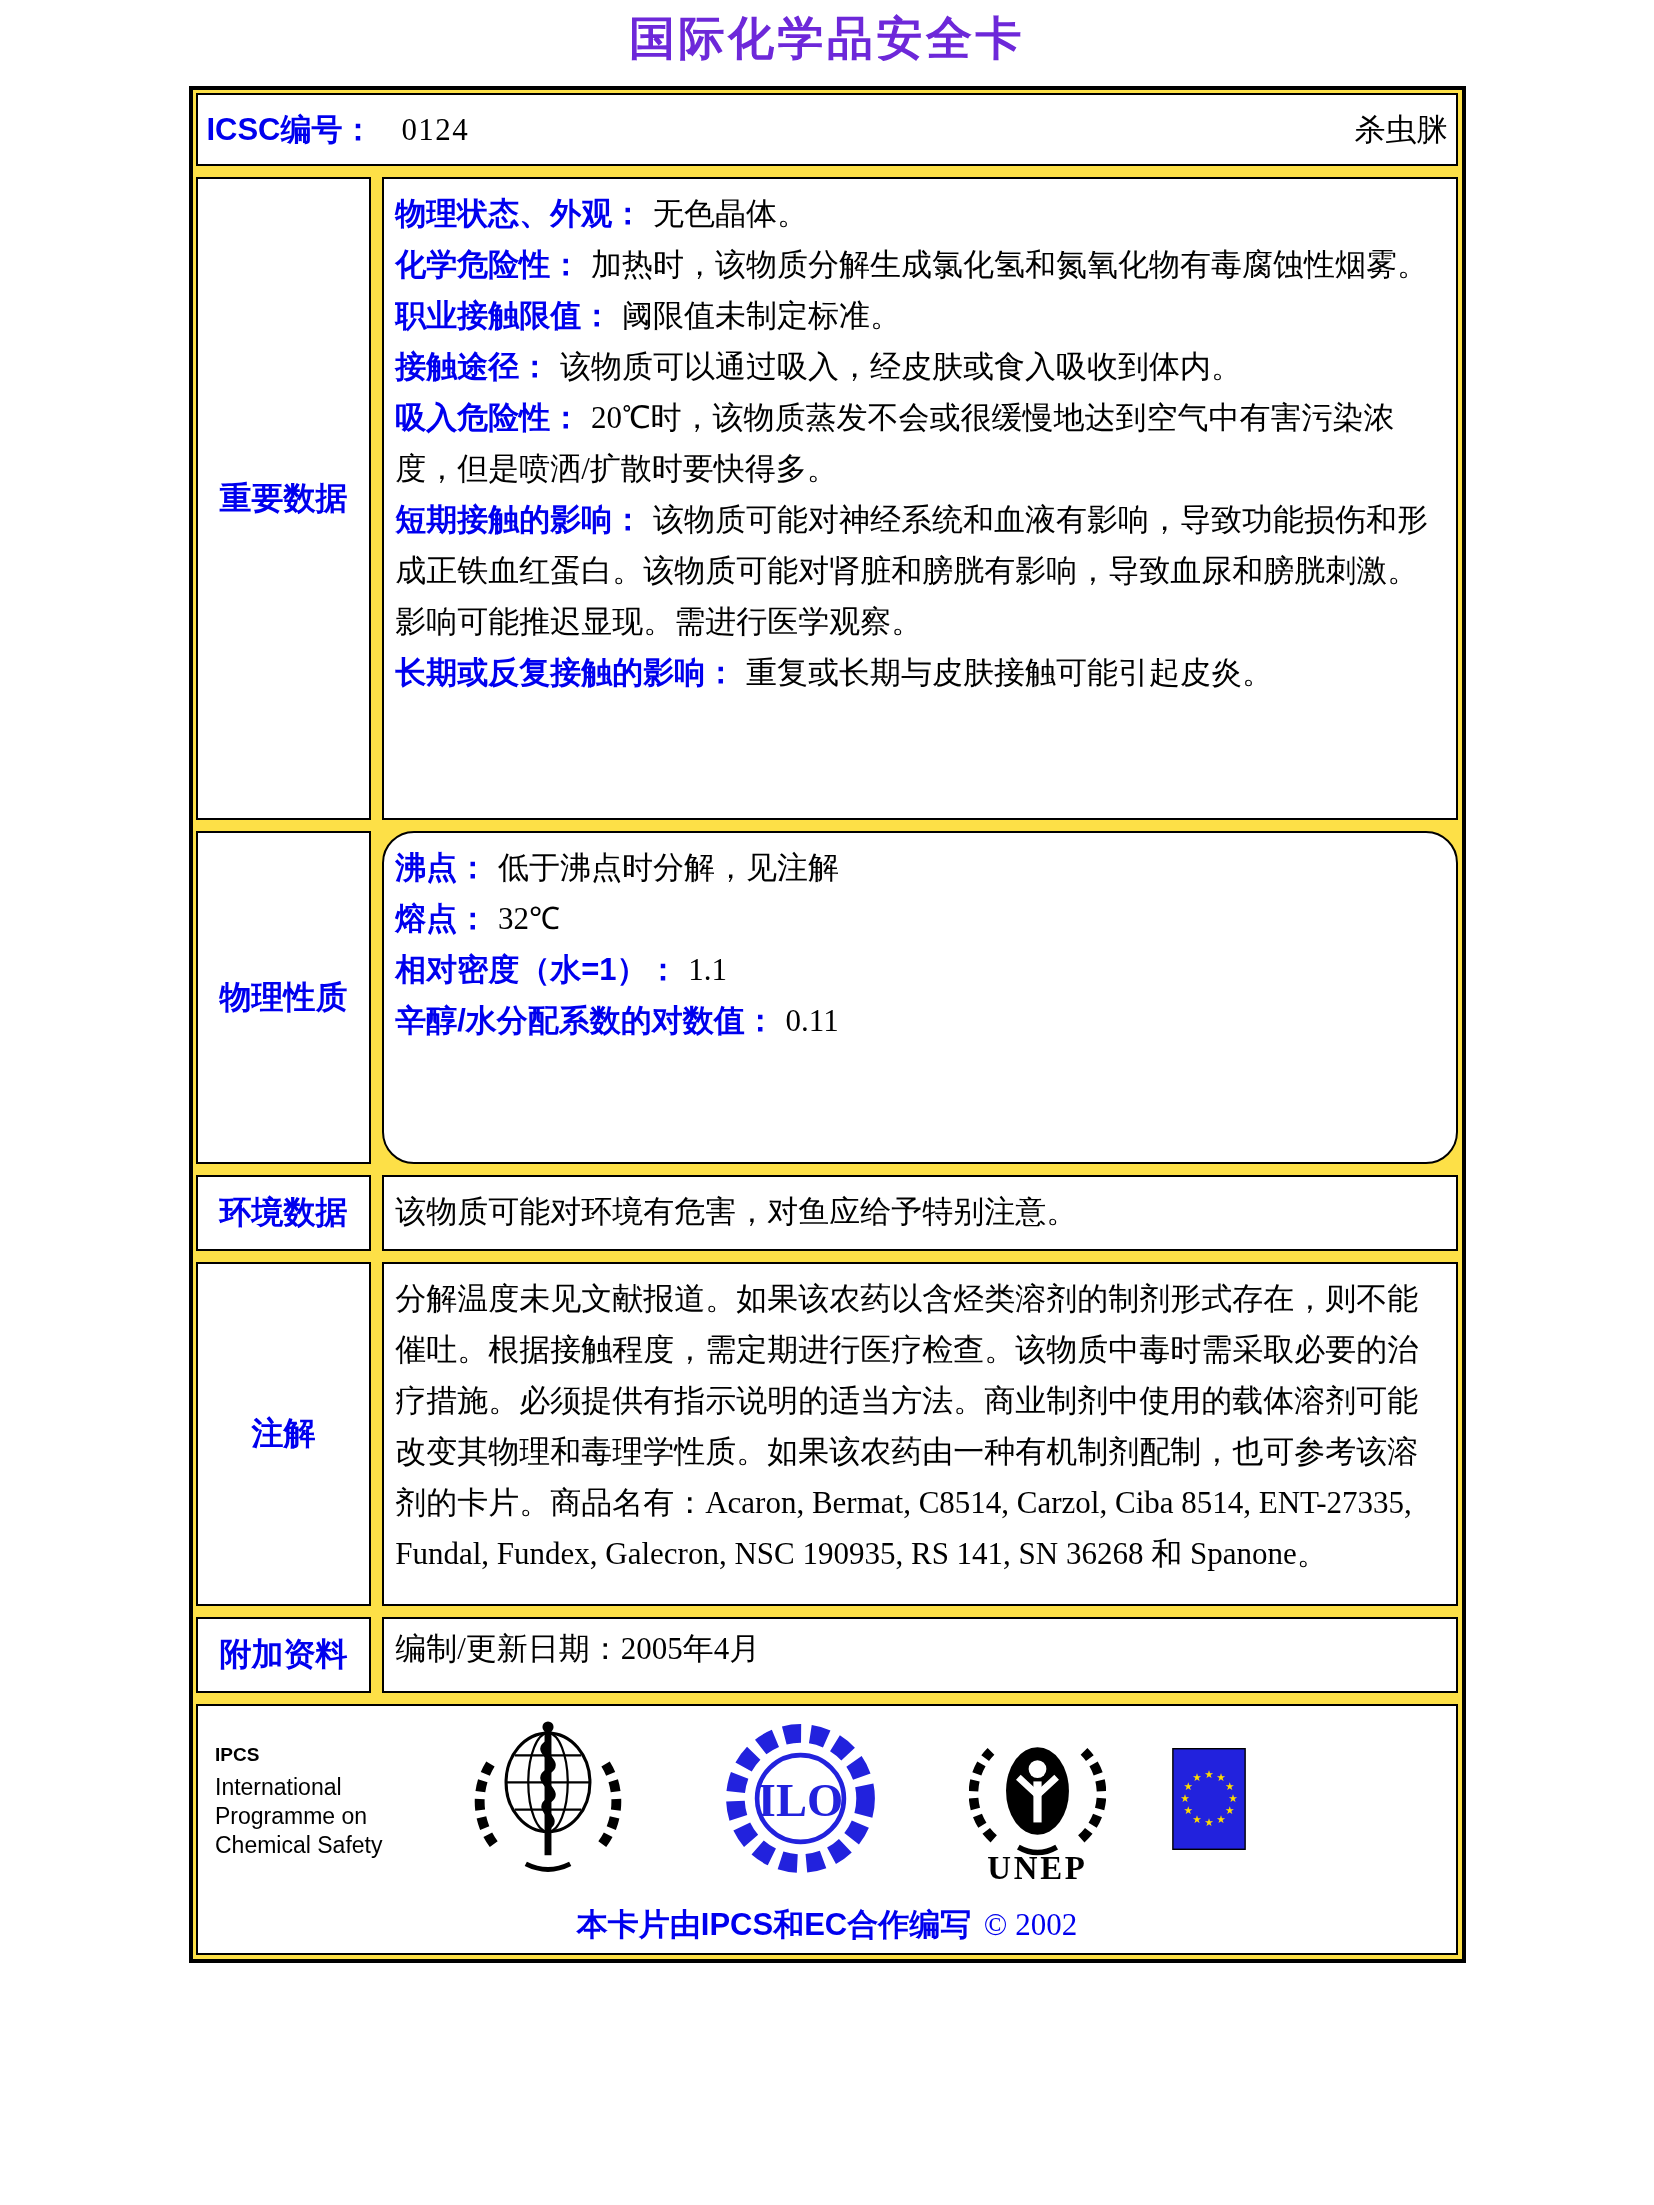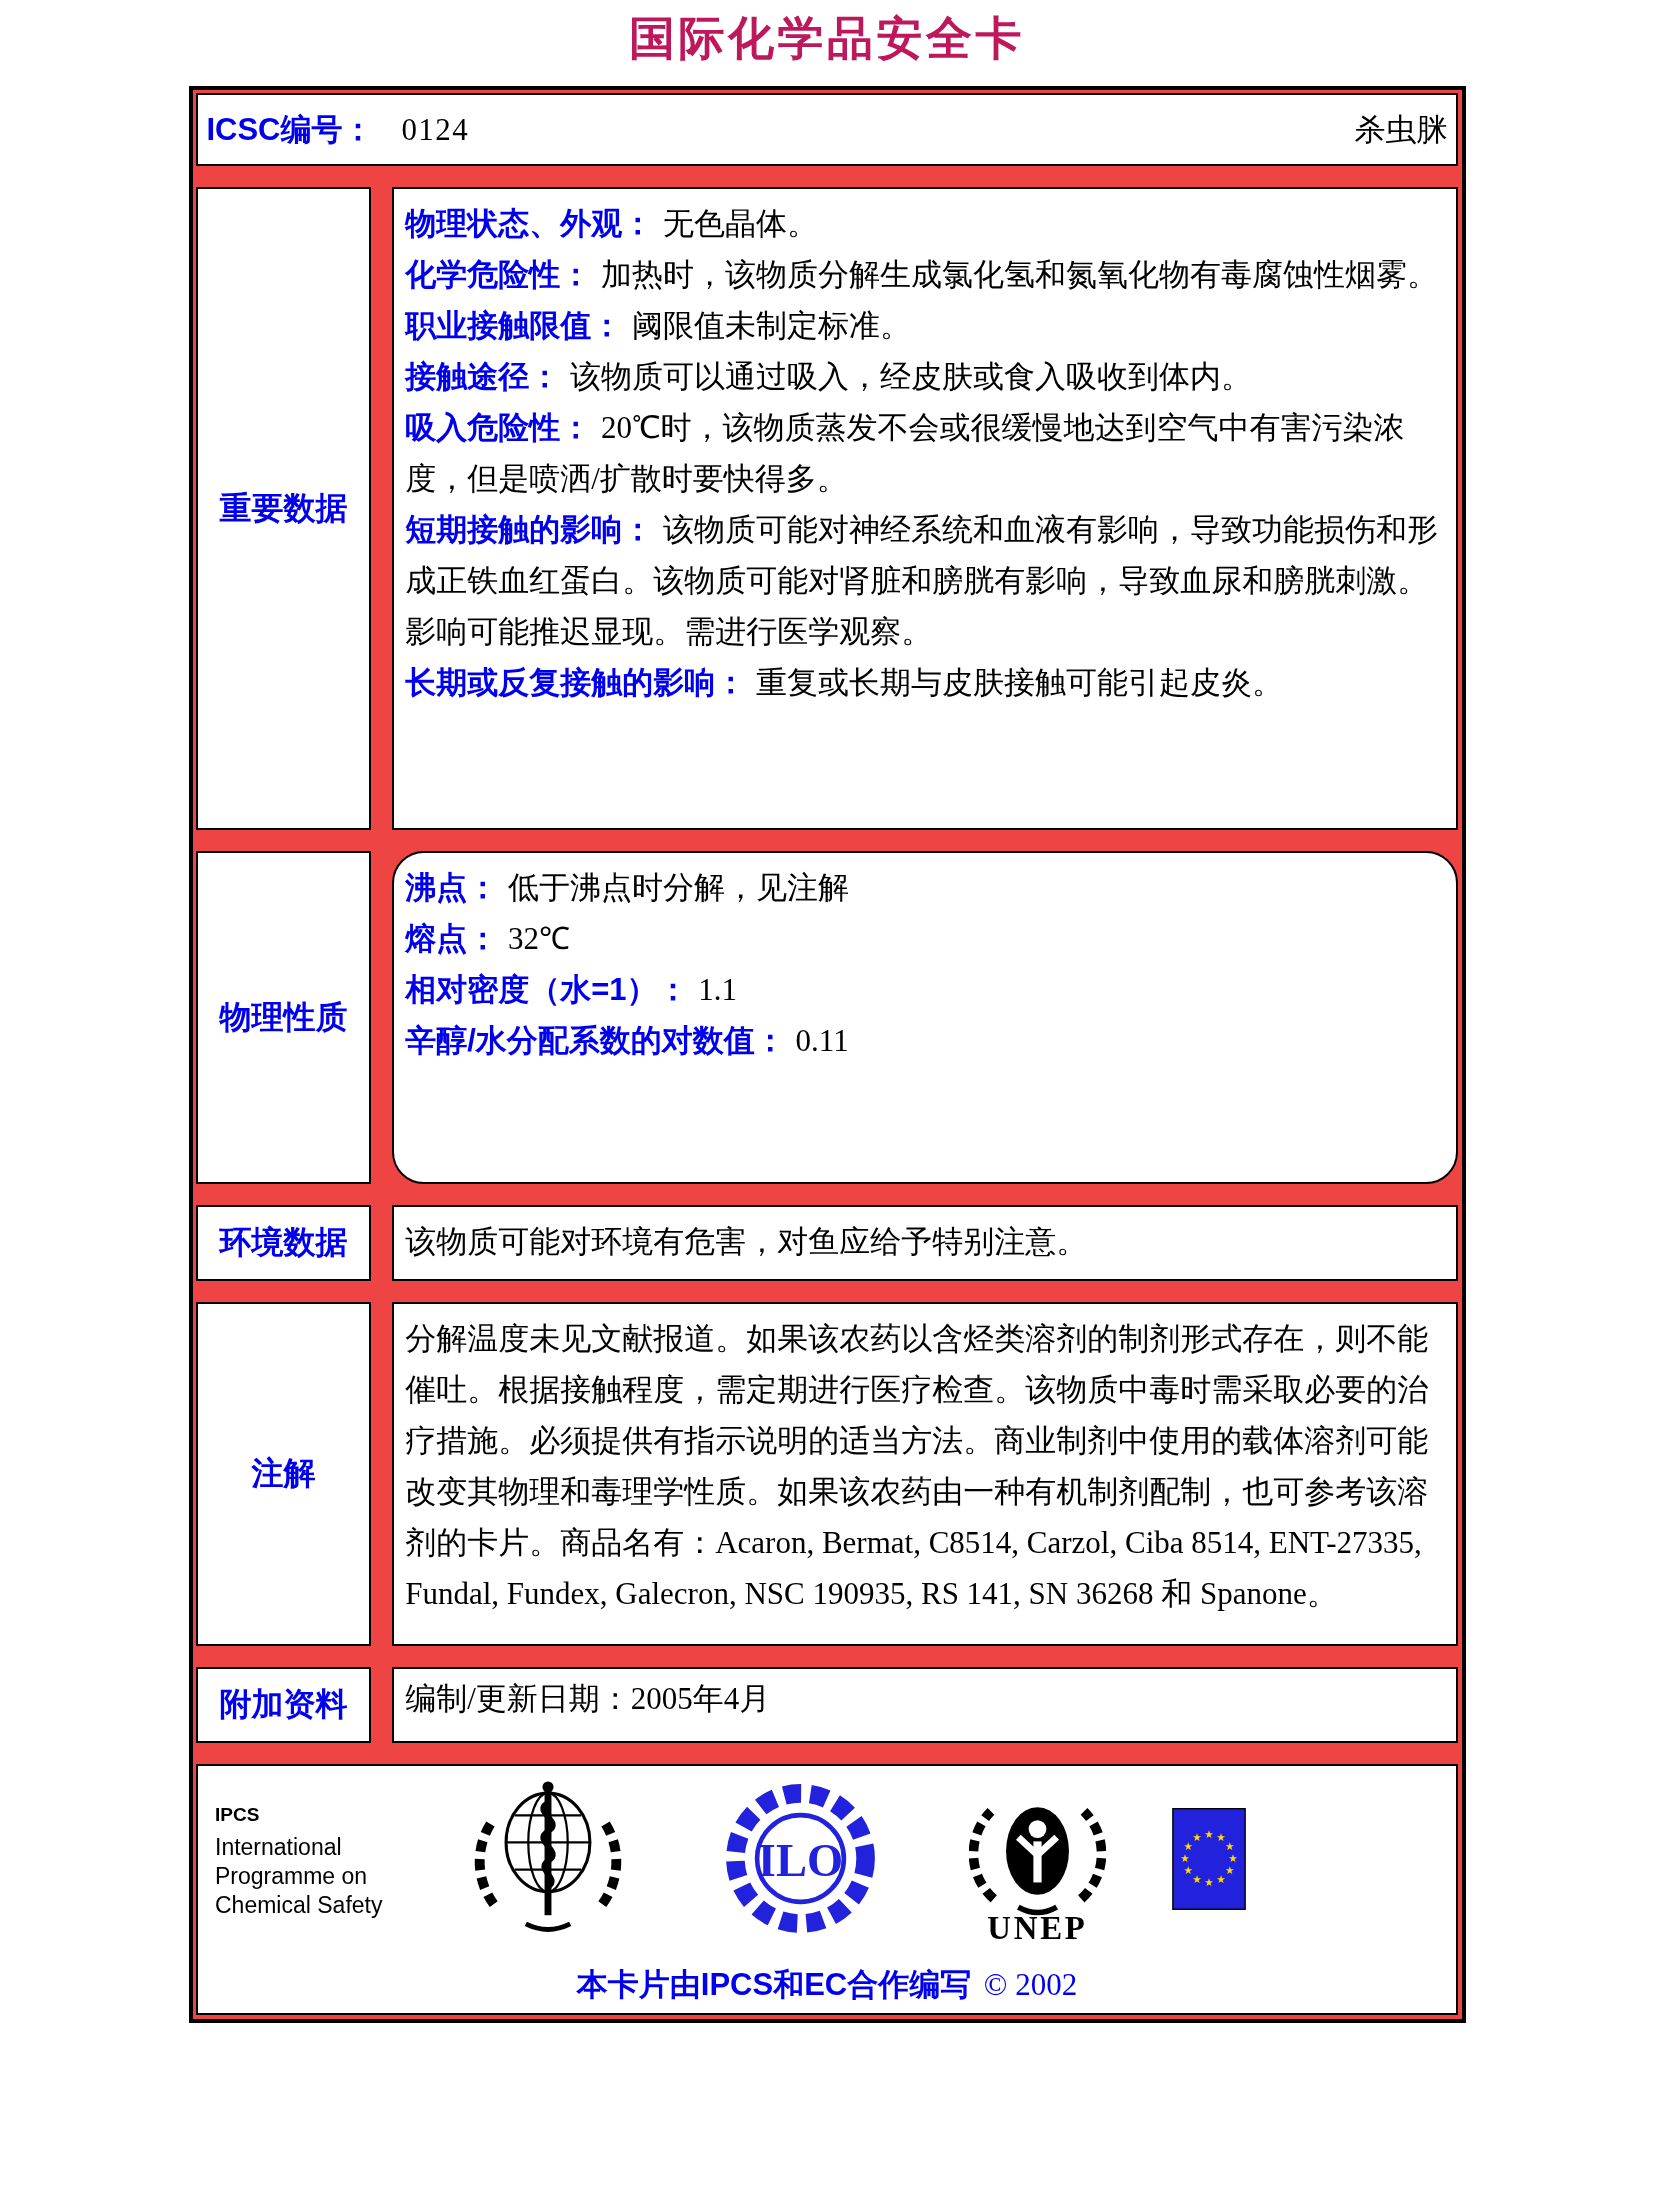"国际化学品安全卡" .page-title { color: #be185d -> #6d28d9 }
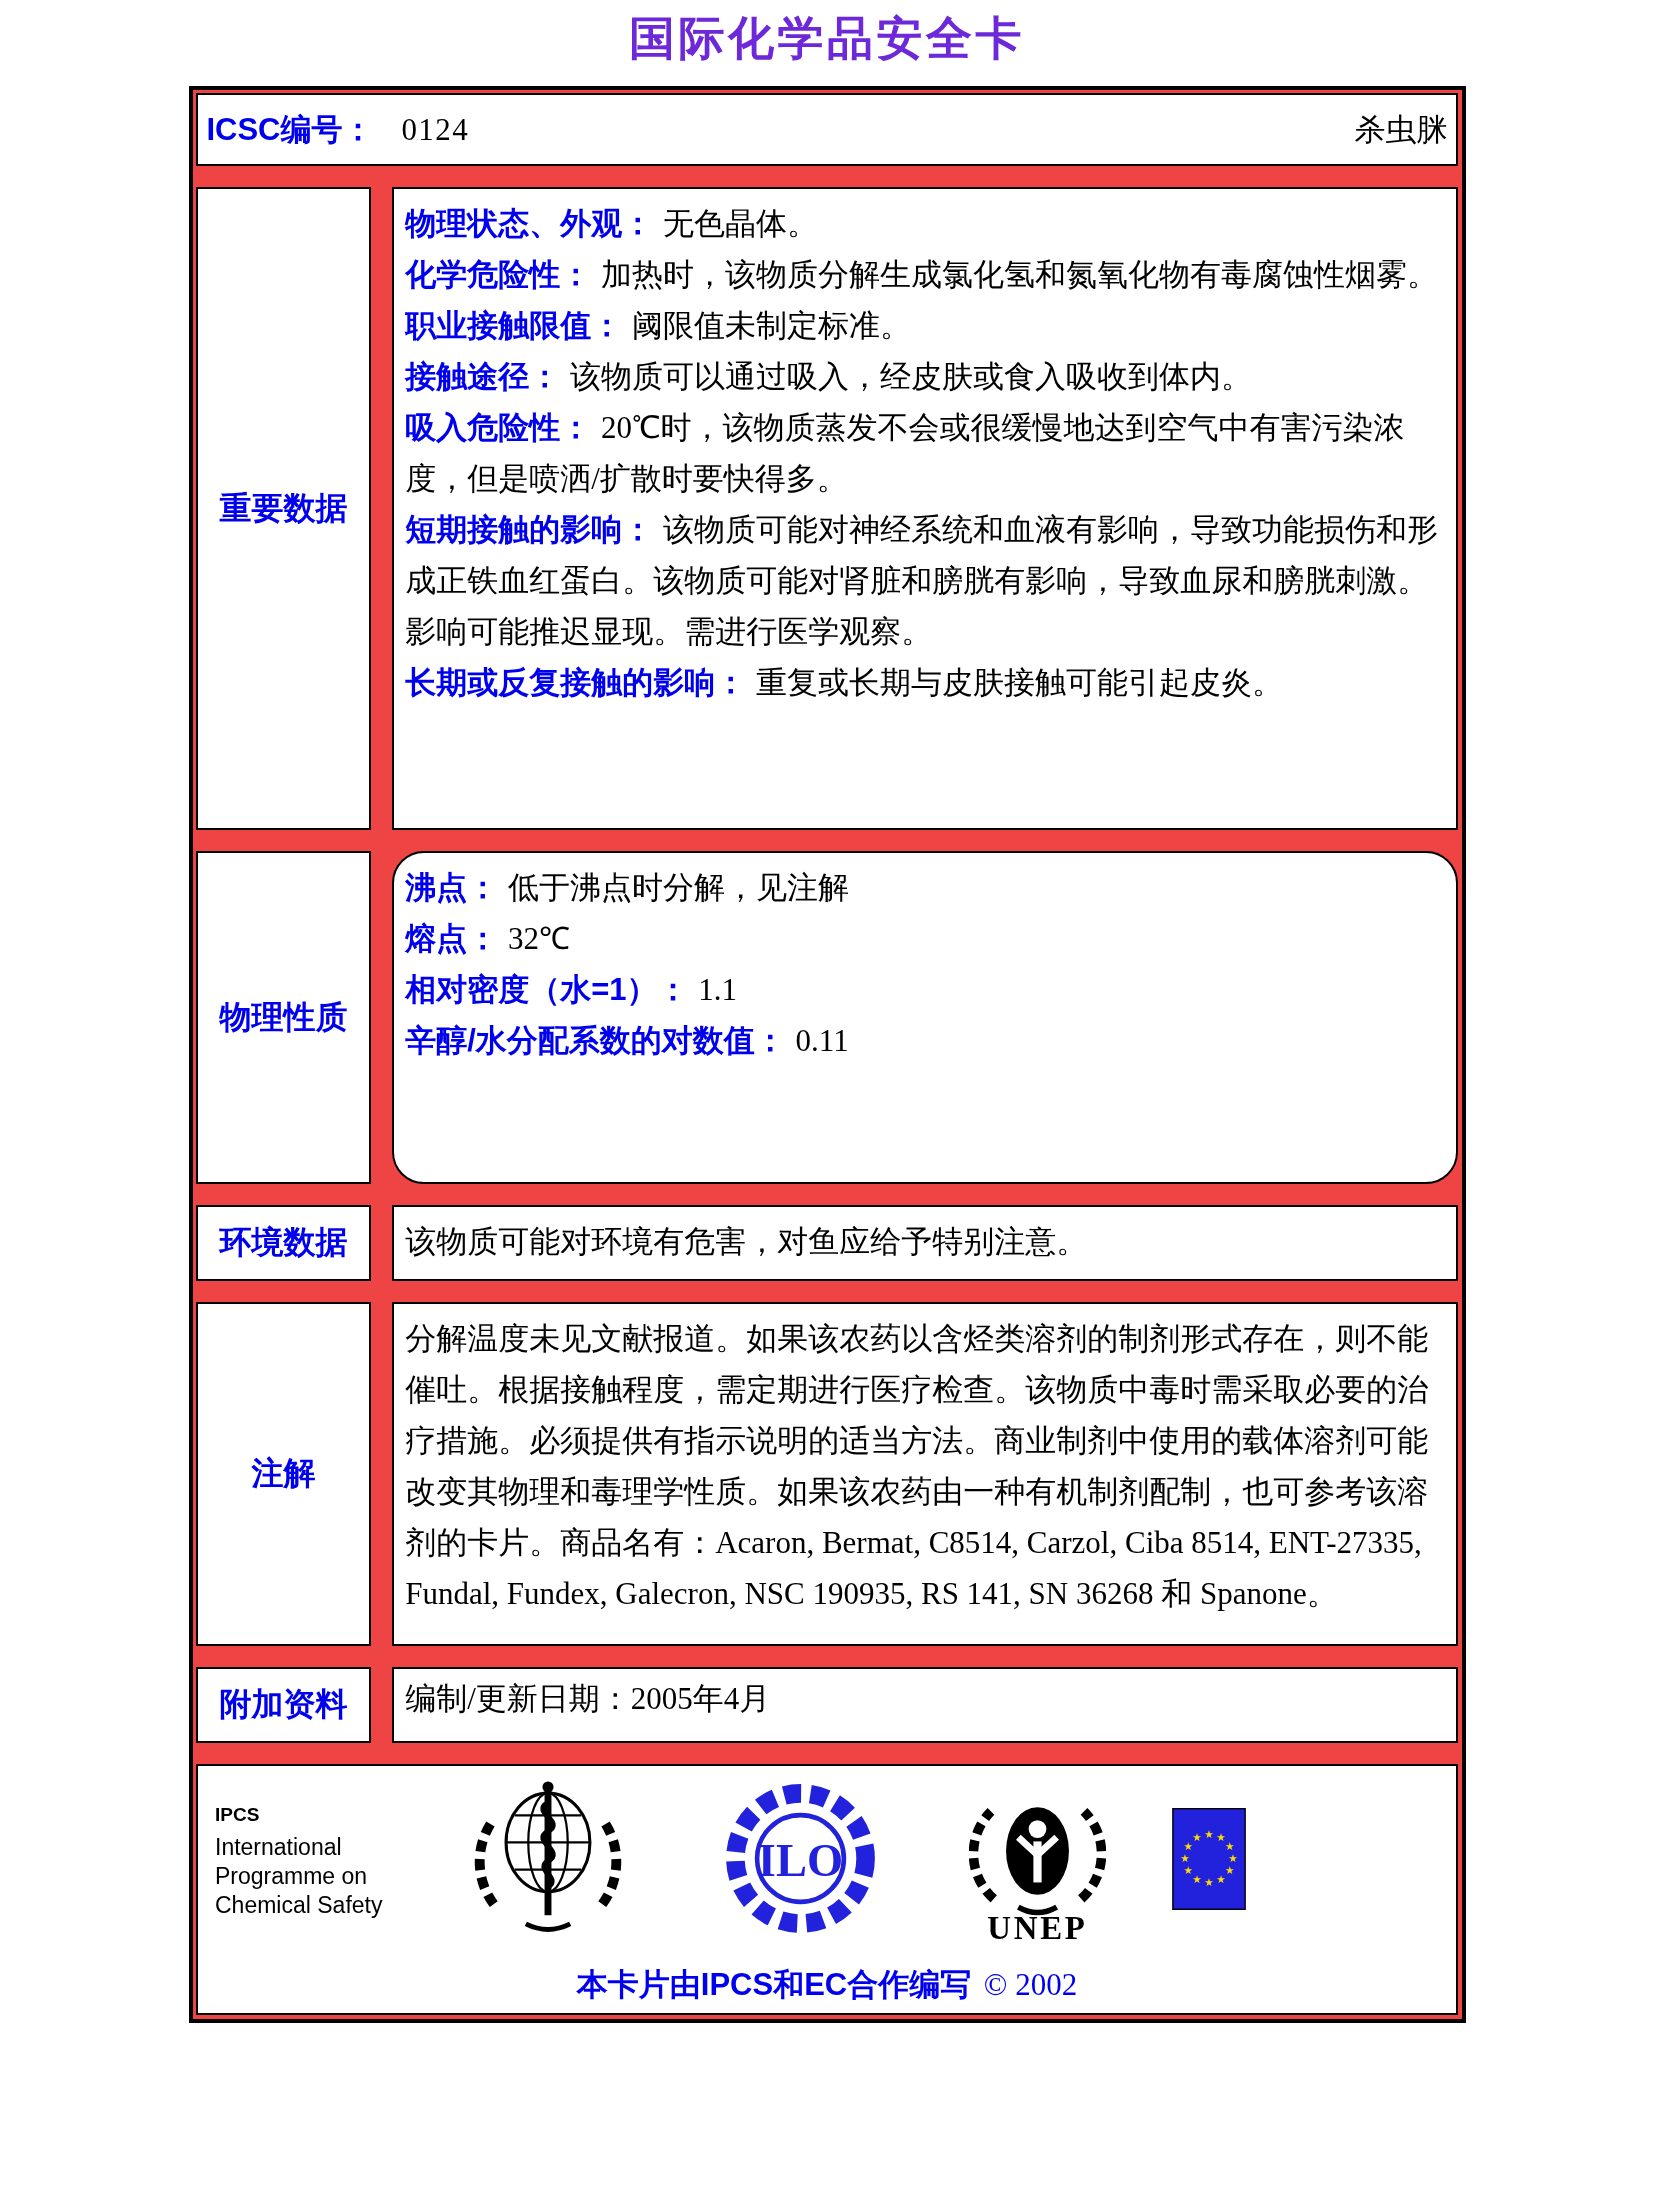"ICSC编号：" .card { background: #ef4444 -> #fde047; gap: 21px -> 11px }
